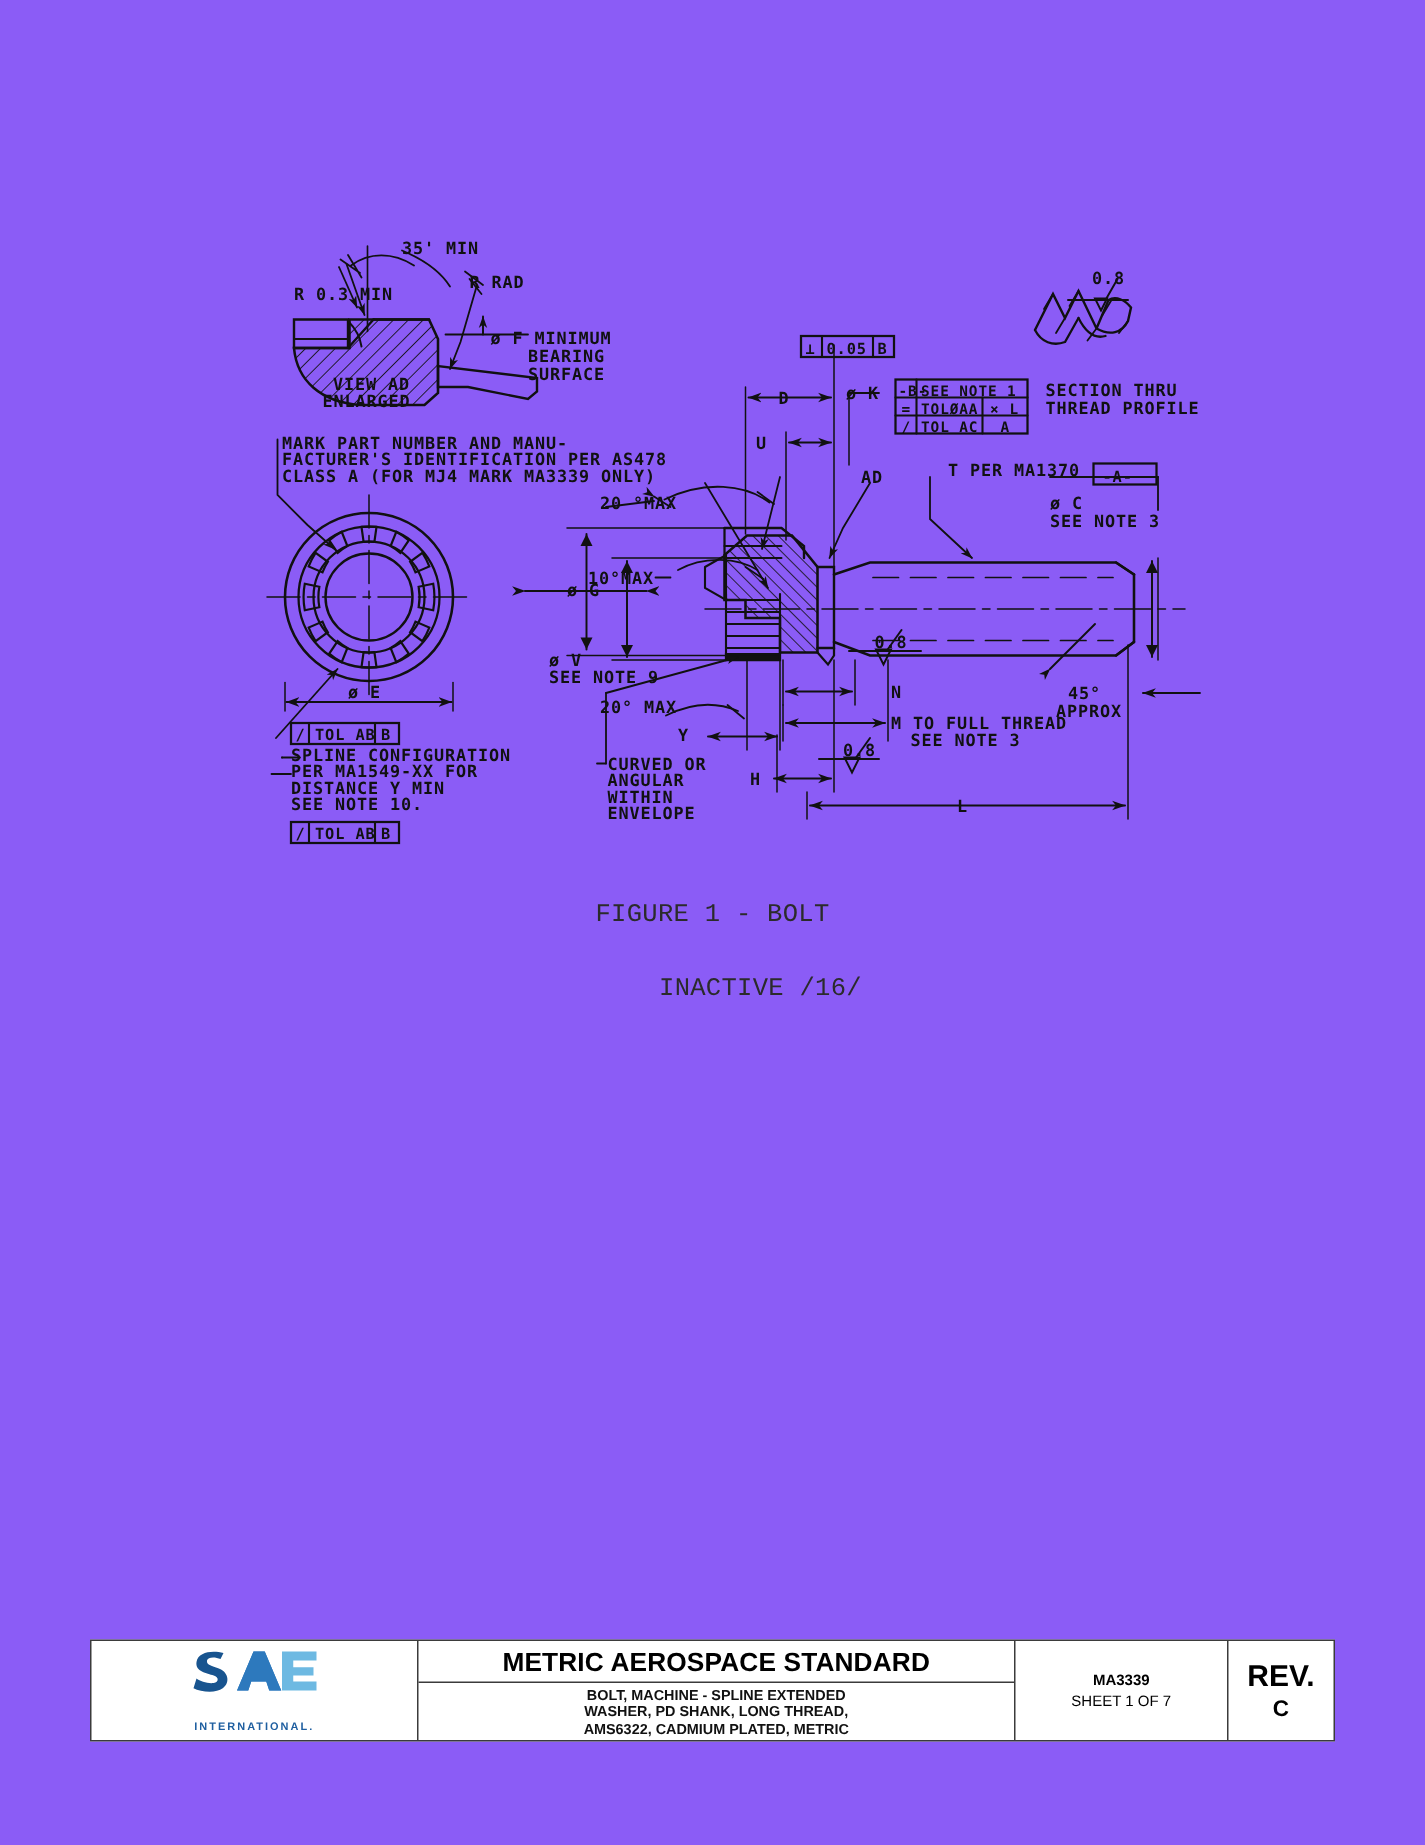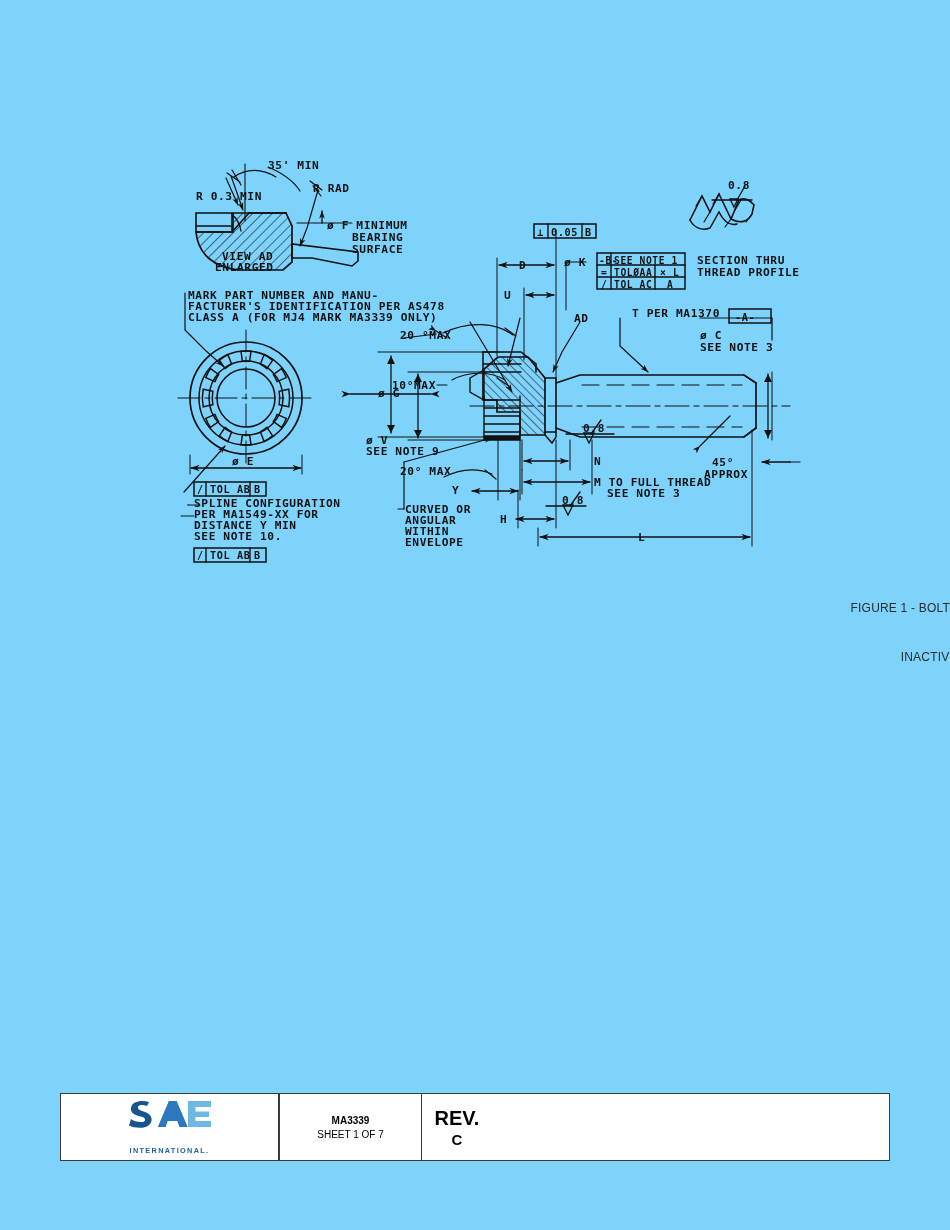"35' MIN" .page { background: #7dd3fc -> #8b5cf6 }
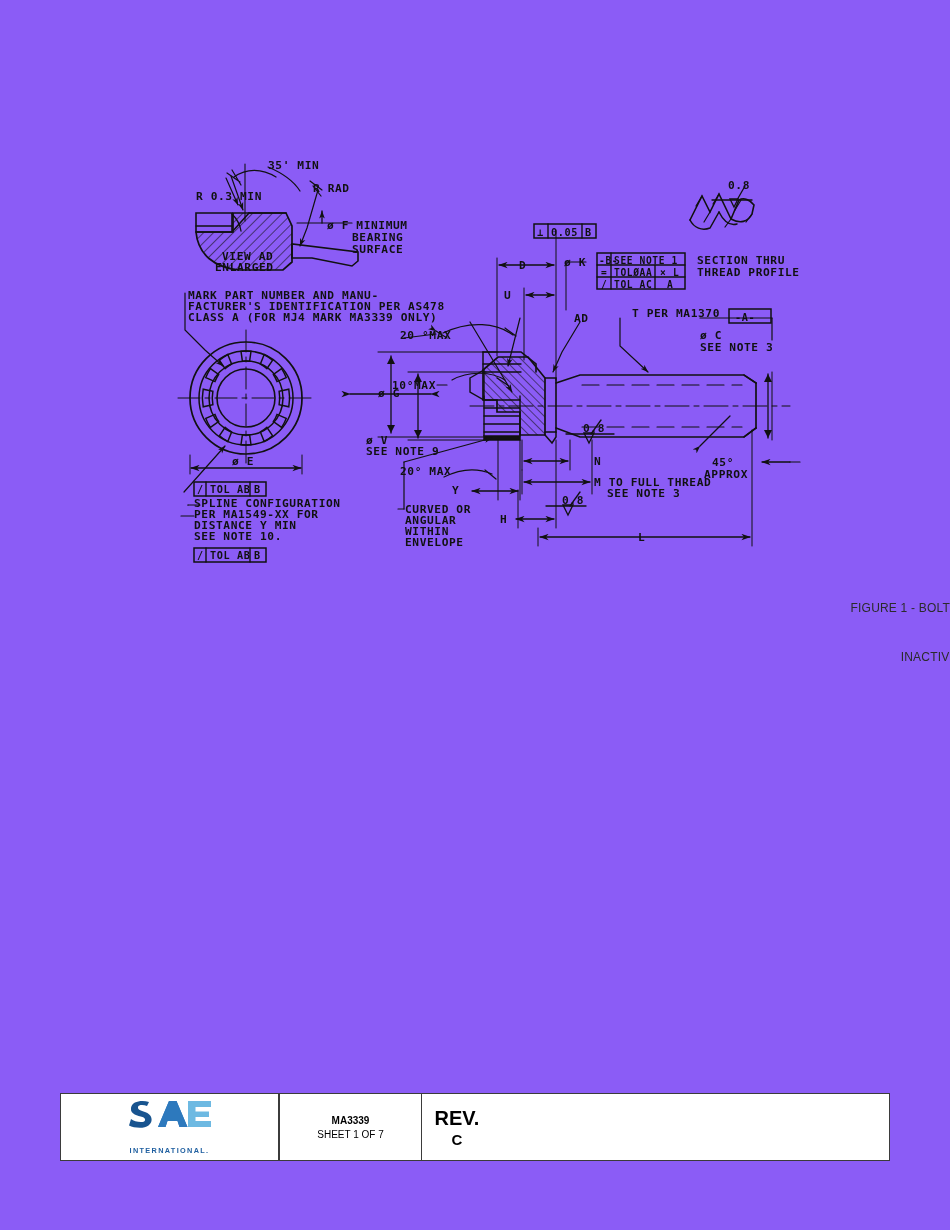"FIGURE 1 - BOLT" .caption { font-family: Liberation Sans, sans-serif -> Liberation Mono, monospace; font-size: 12px -> 17px; text-align: right -> center }
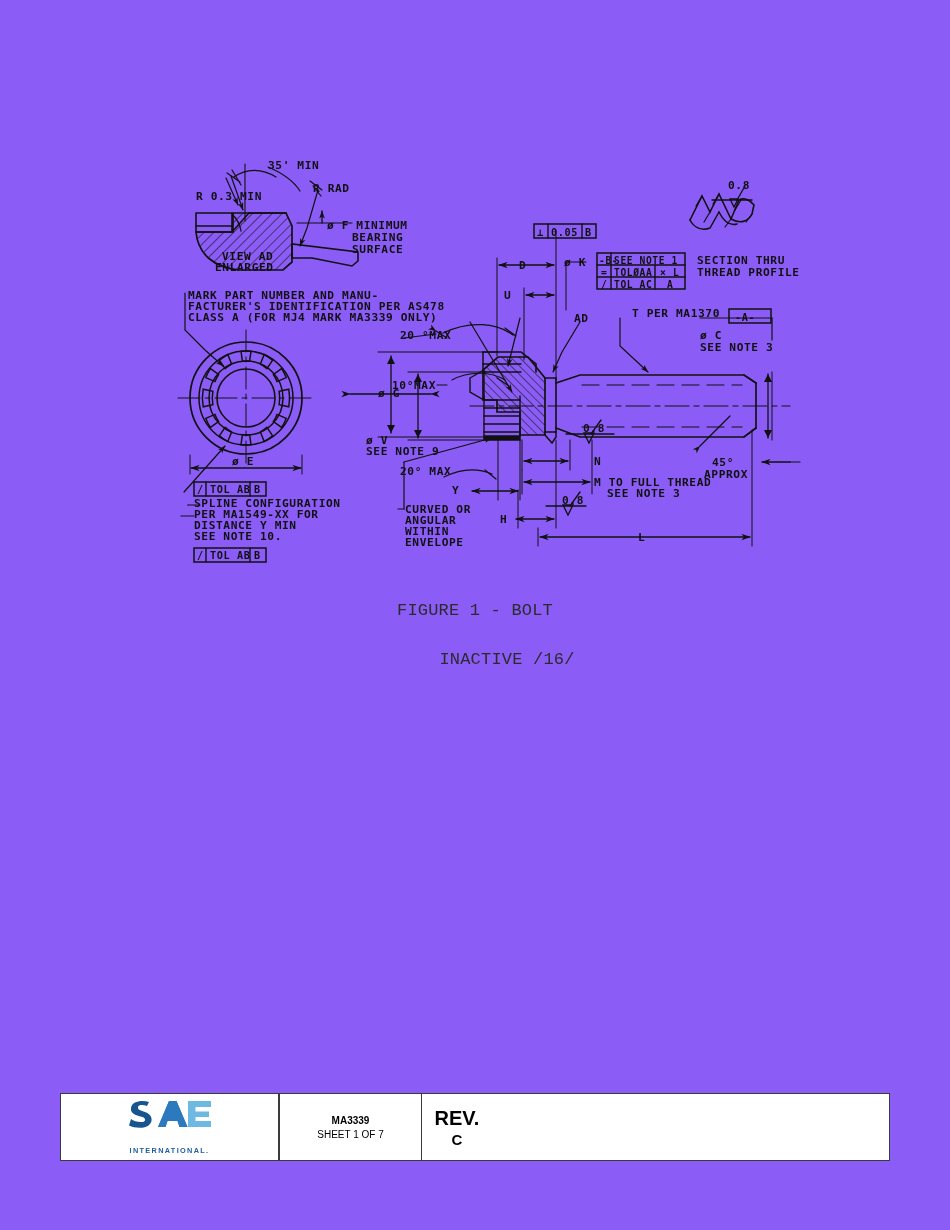"METRIC AEROSPACE STANDARD" div.tb-cell { html: none -> <div> <div>METRIC AEROSPACE STANDARD</div> <div> <div>BOLT, MACHINE - SPLINE EXTENDED</div> <div>WASHER, PD SHANK, LONG THREAD,</div> <div>AMS6322, CADMIUM PLATED, METRIC</div> </div> </div> }
